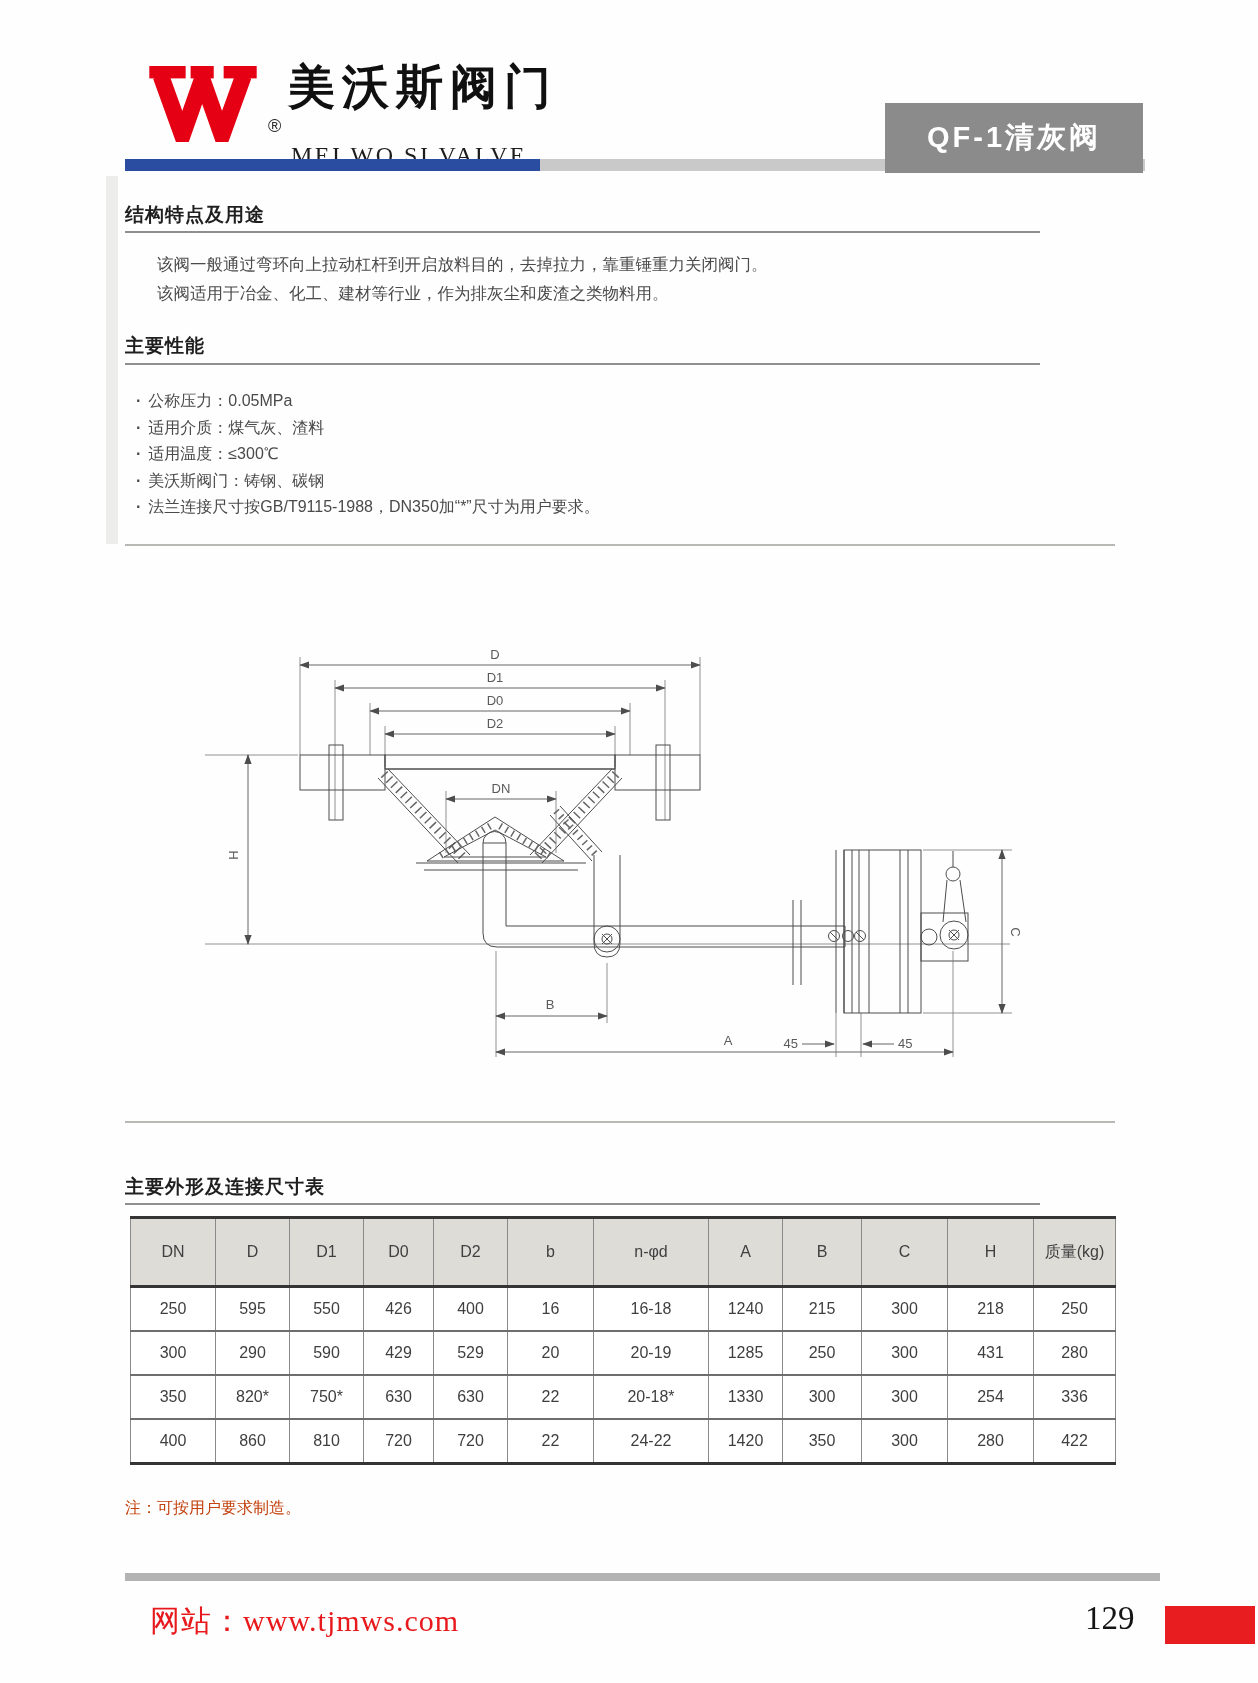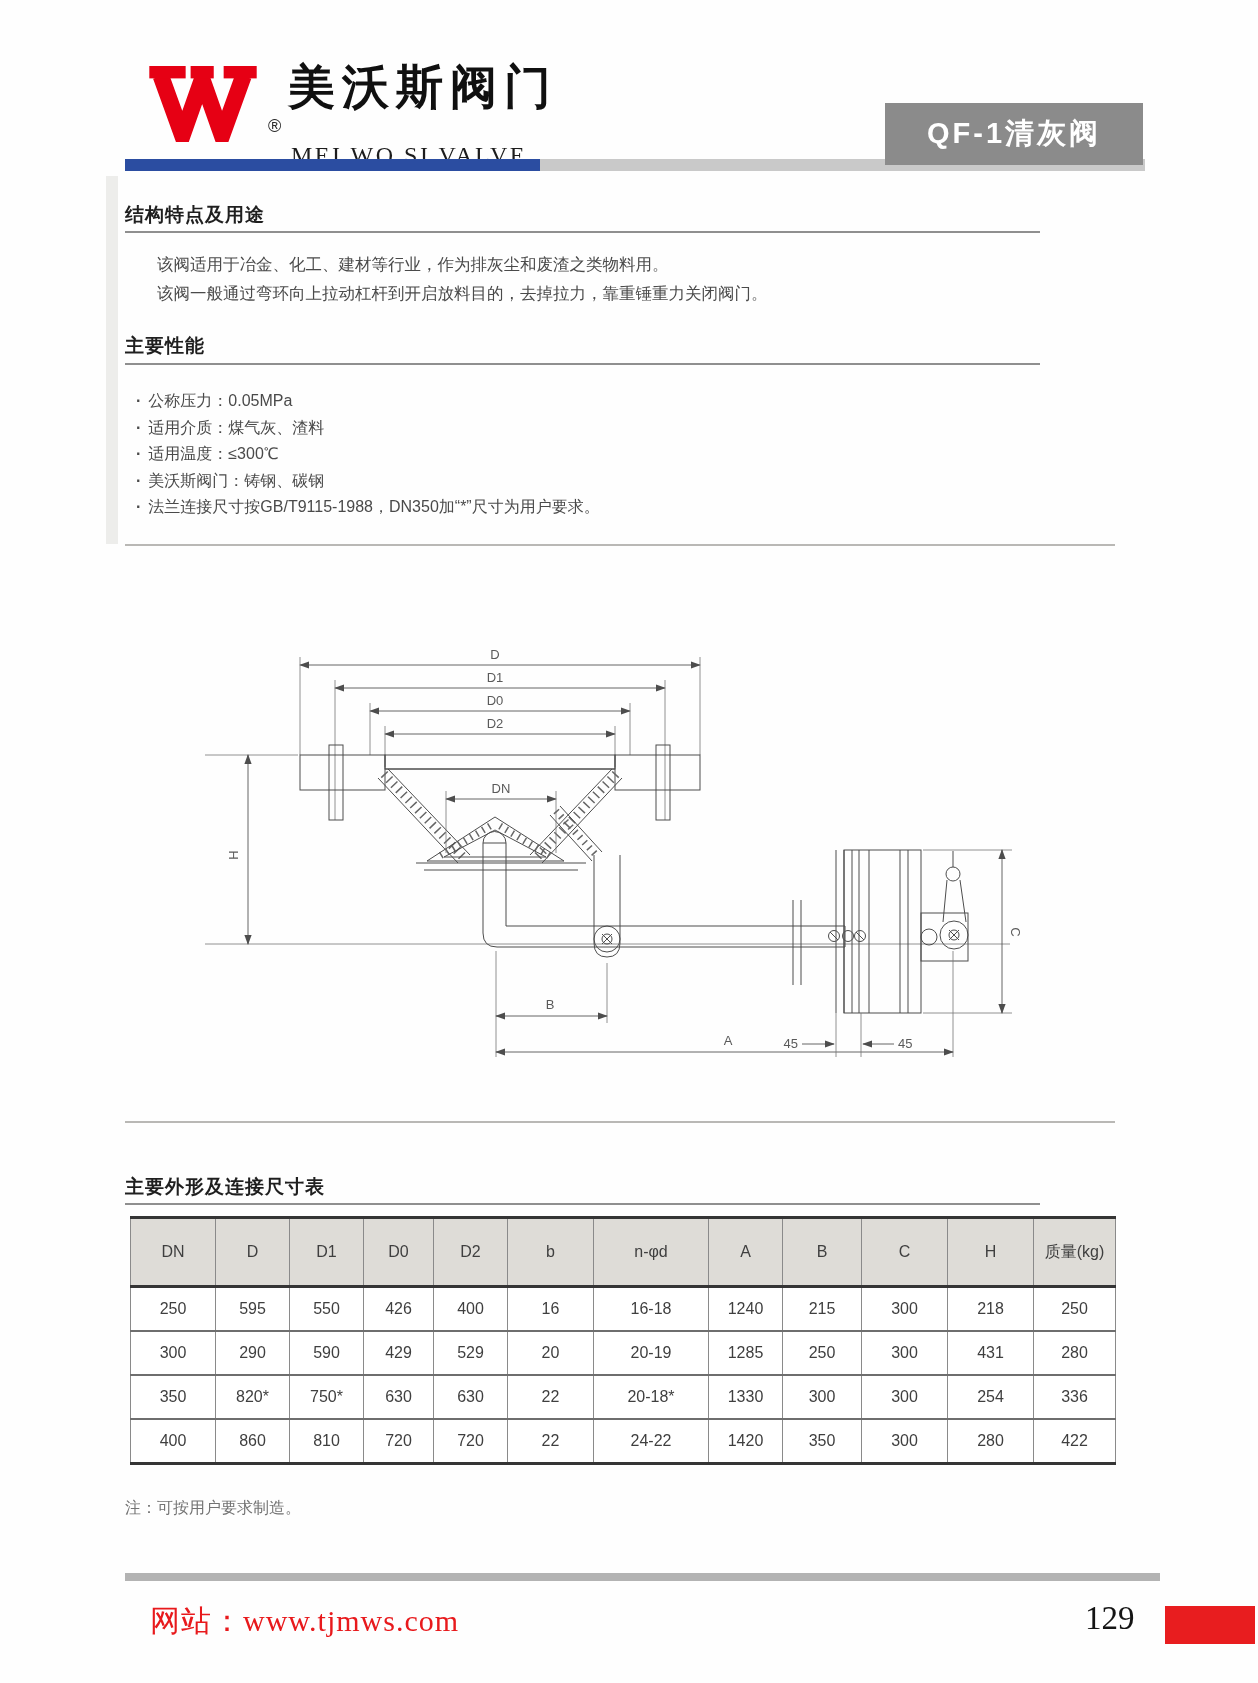"QF-1清灰阀" div.abs { height: 62px -> 70px }
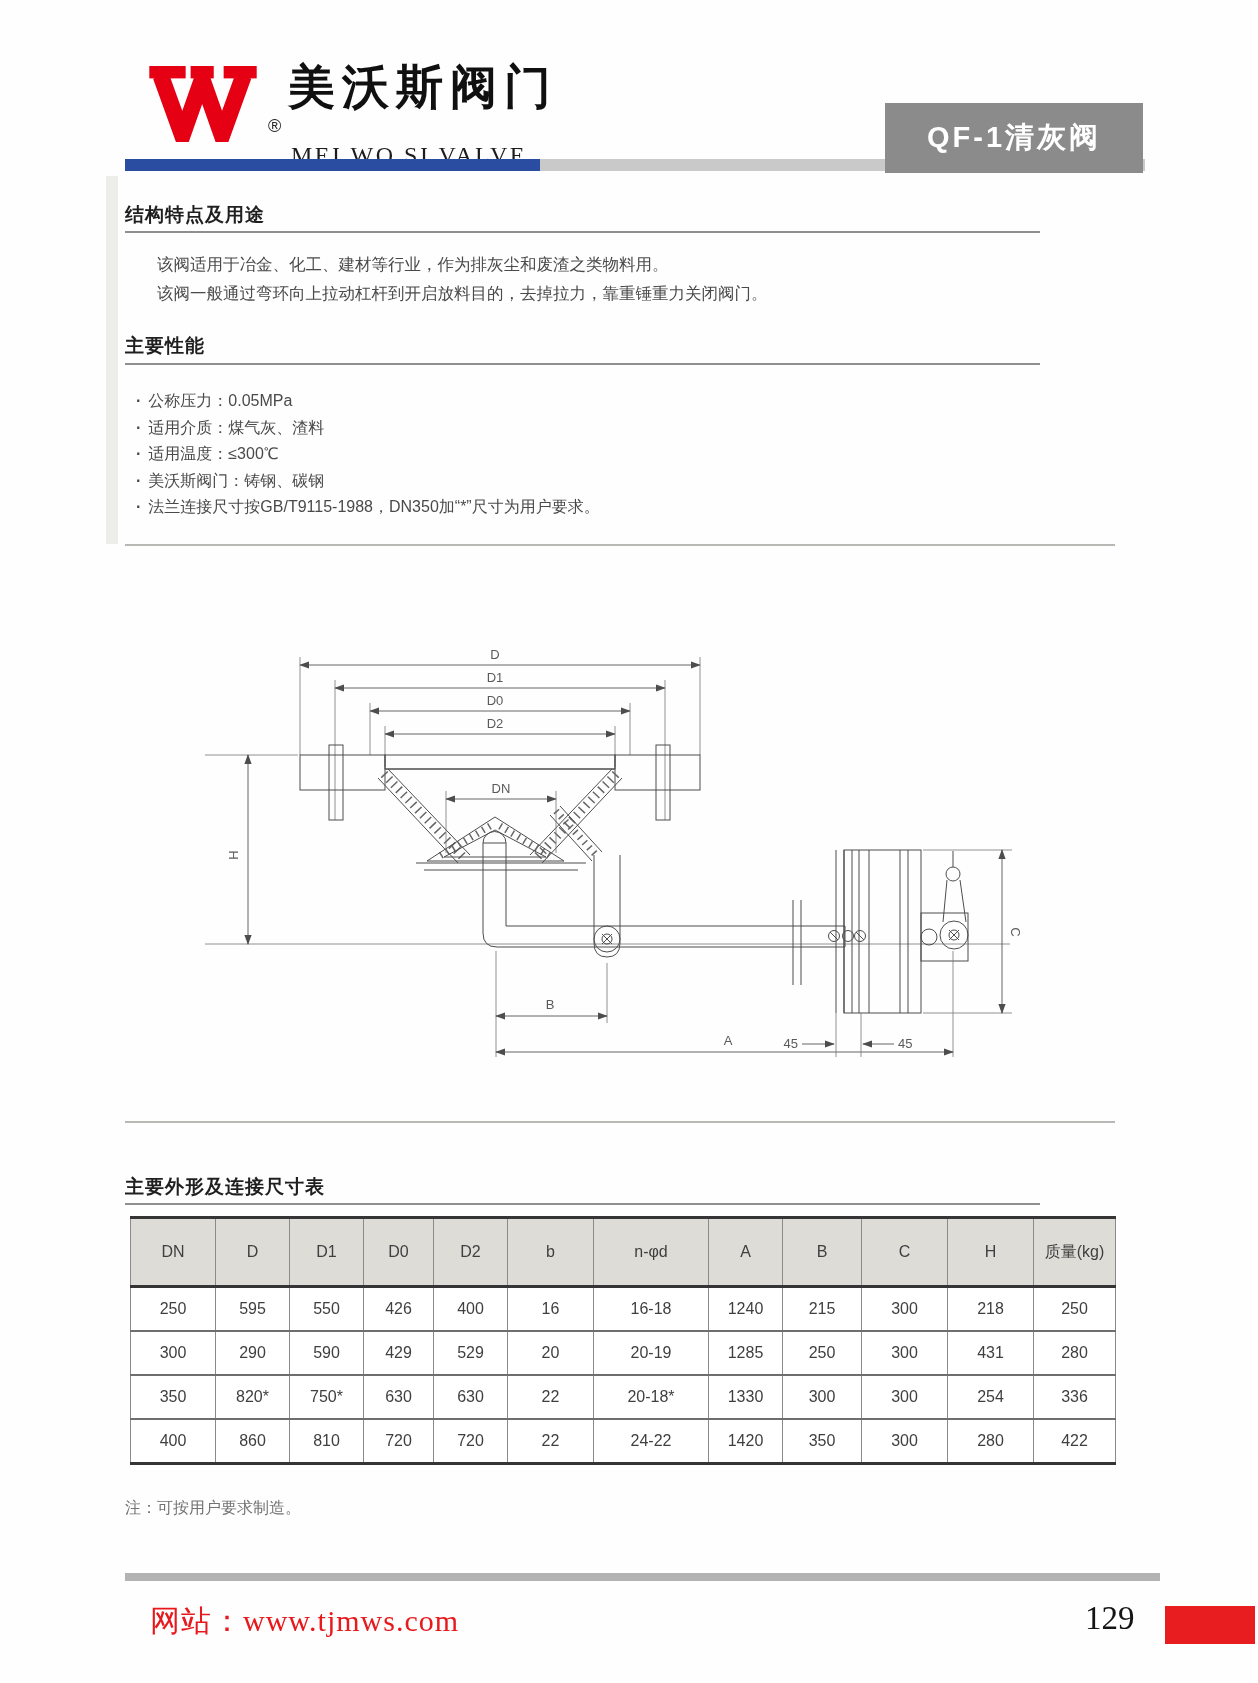"该阀适用于冶金、化工、建材等行业，作为排灰尘和废渣之类物料用。" div { order: before "该阀一般通过弯环向上拉动杠杆到开启放料目的，去掉拉力，靠重锤重力关闭阀门。" -> after "该阀一般通过弯环向上拉动杠杆到开启放料目的，去掉拉力，靠重锤重力关闭阀门。" }
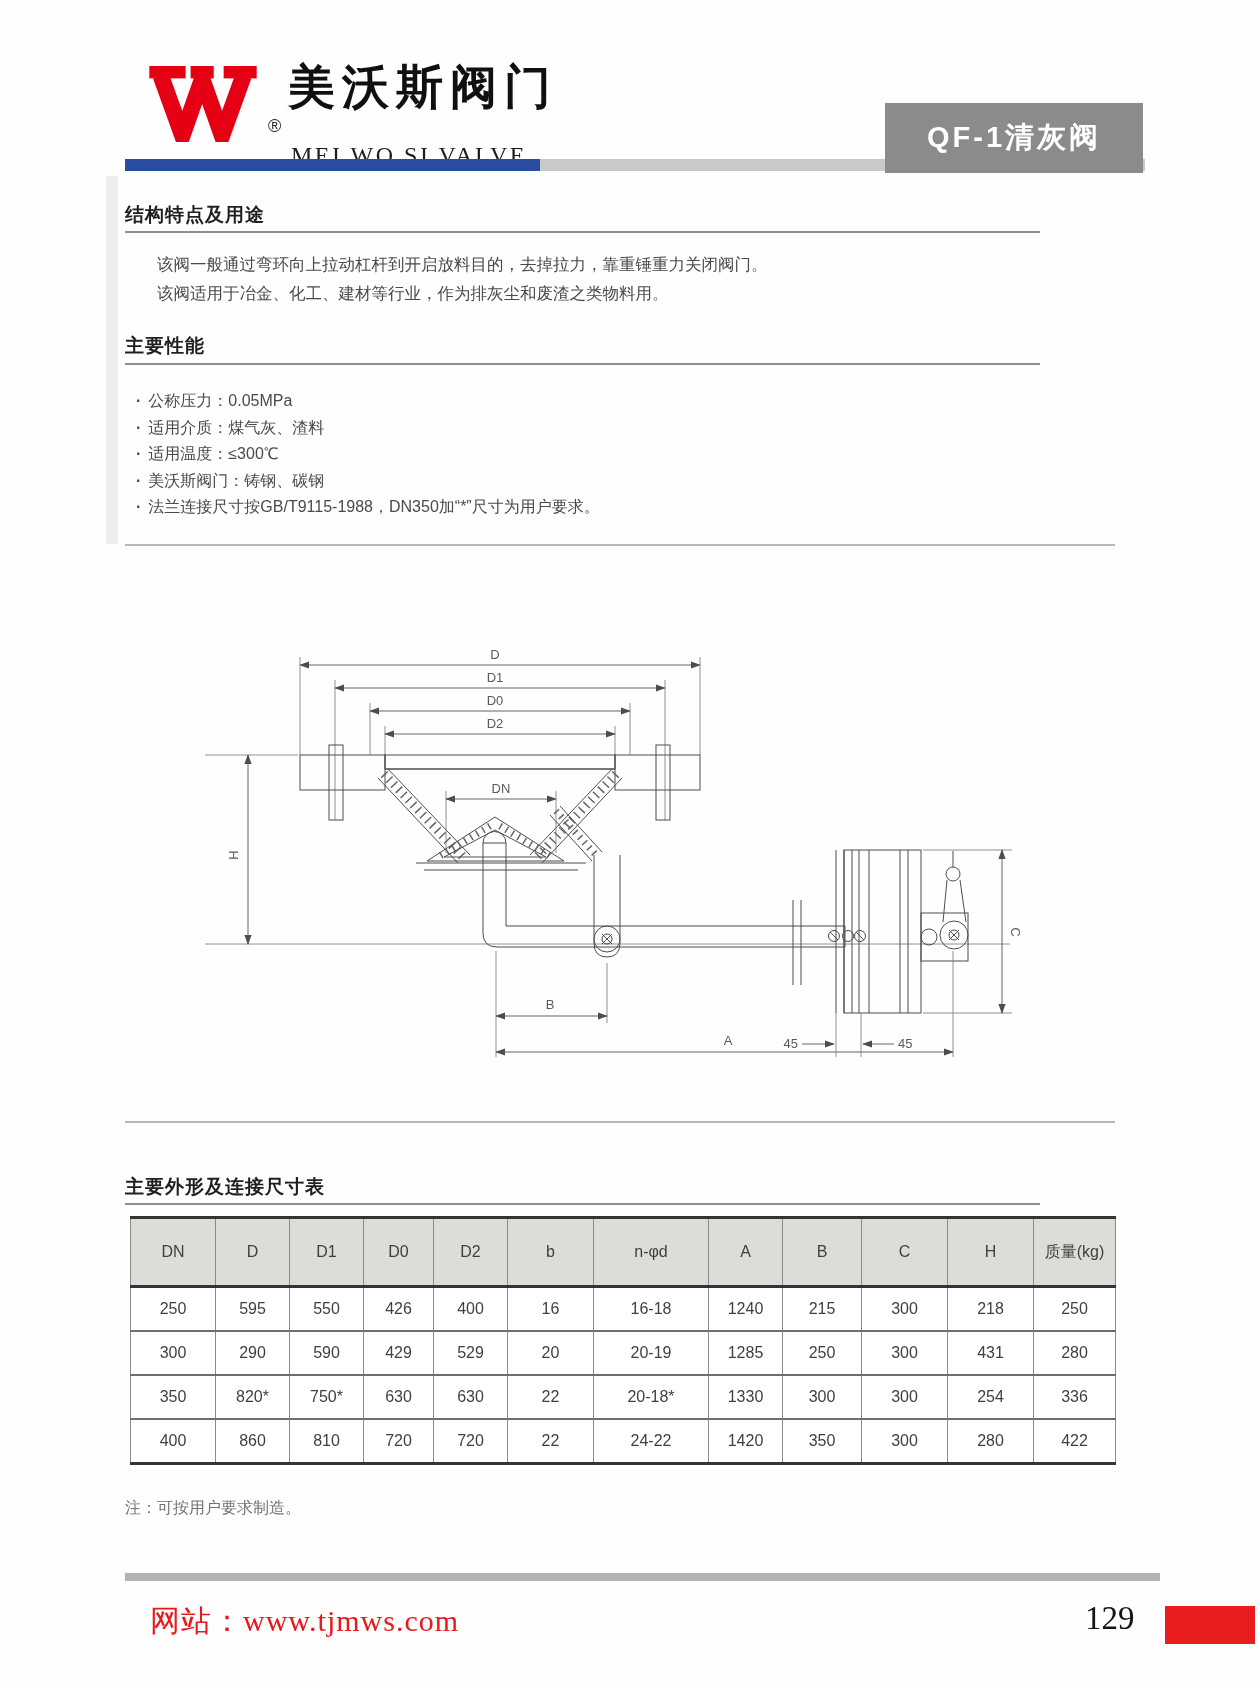"注：可按用户要求制造。" .note { color: #737373 -> #c2410c }
